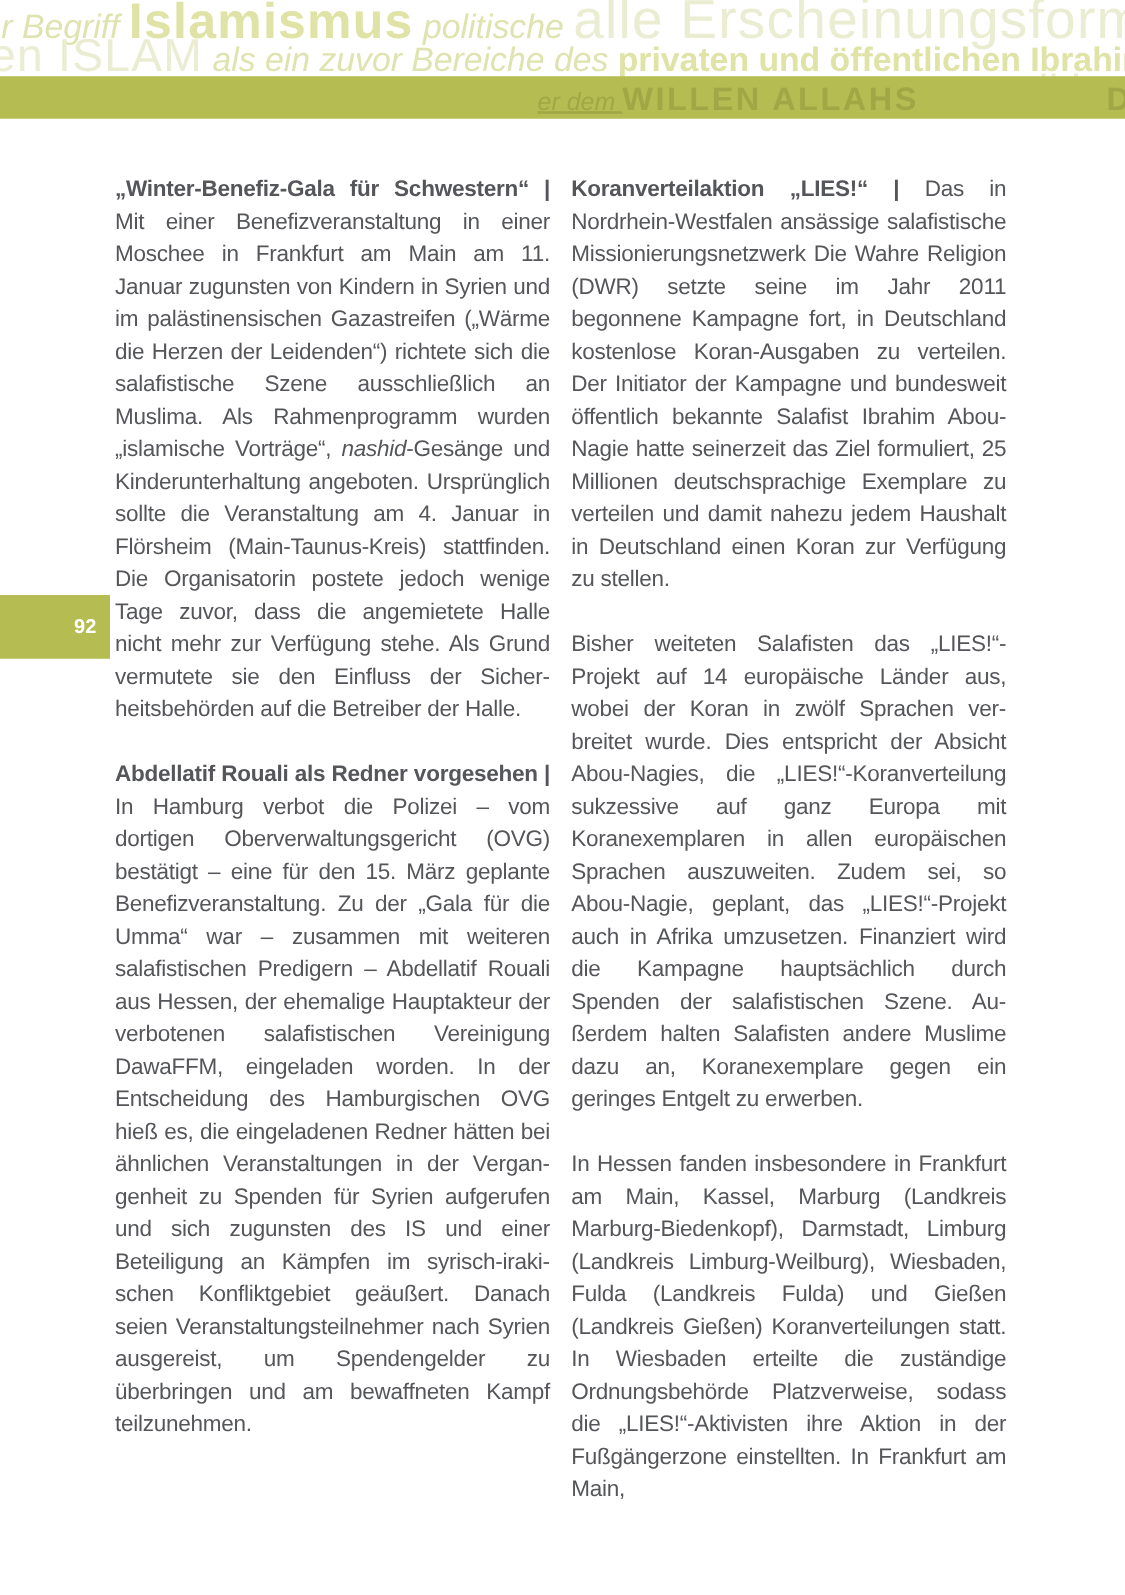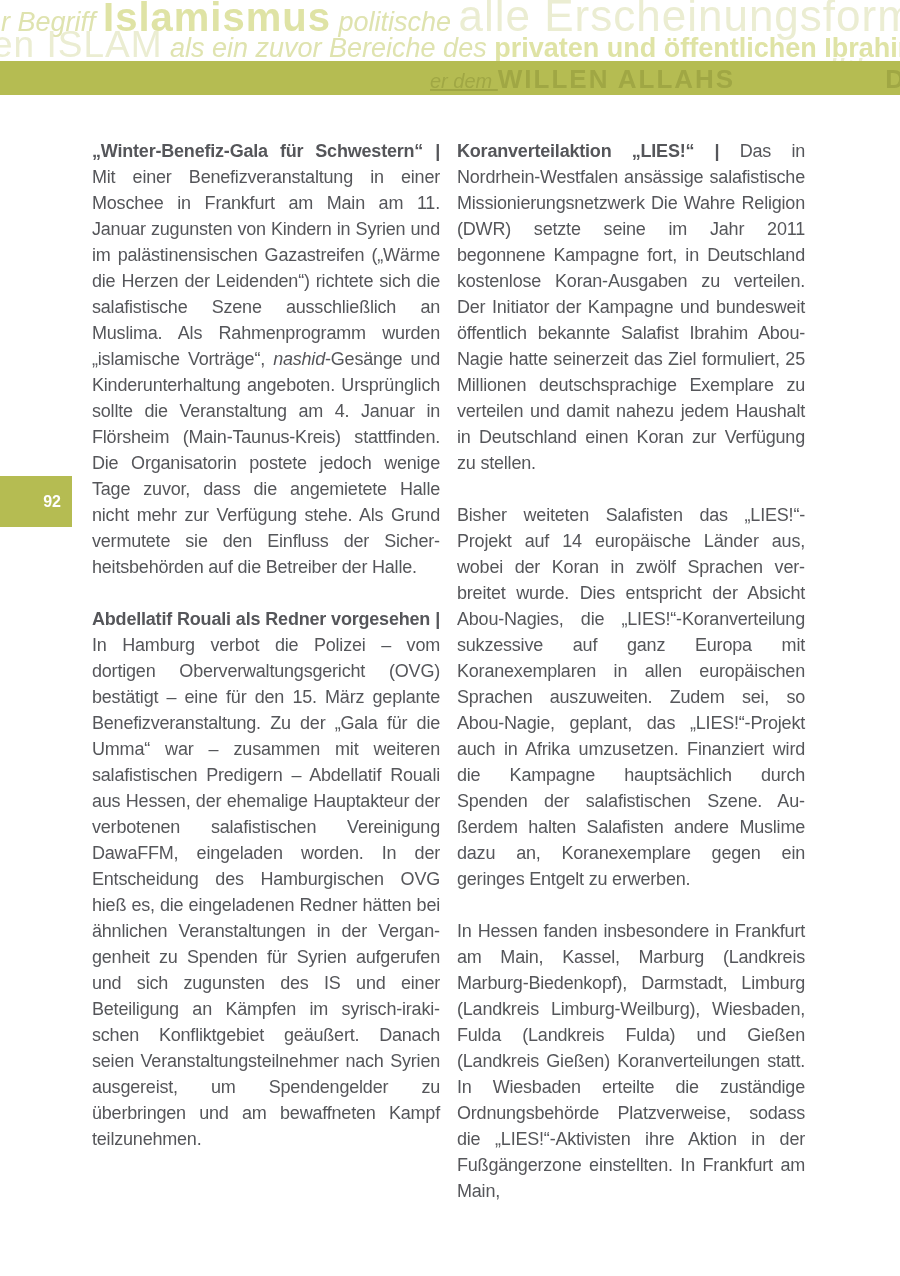"92" .page-badge { width: 72px -> 88px }
